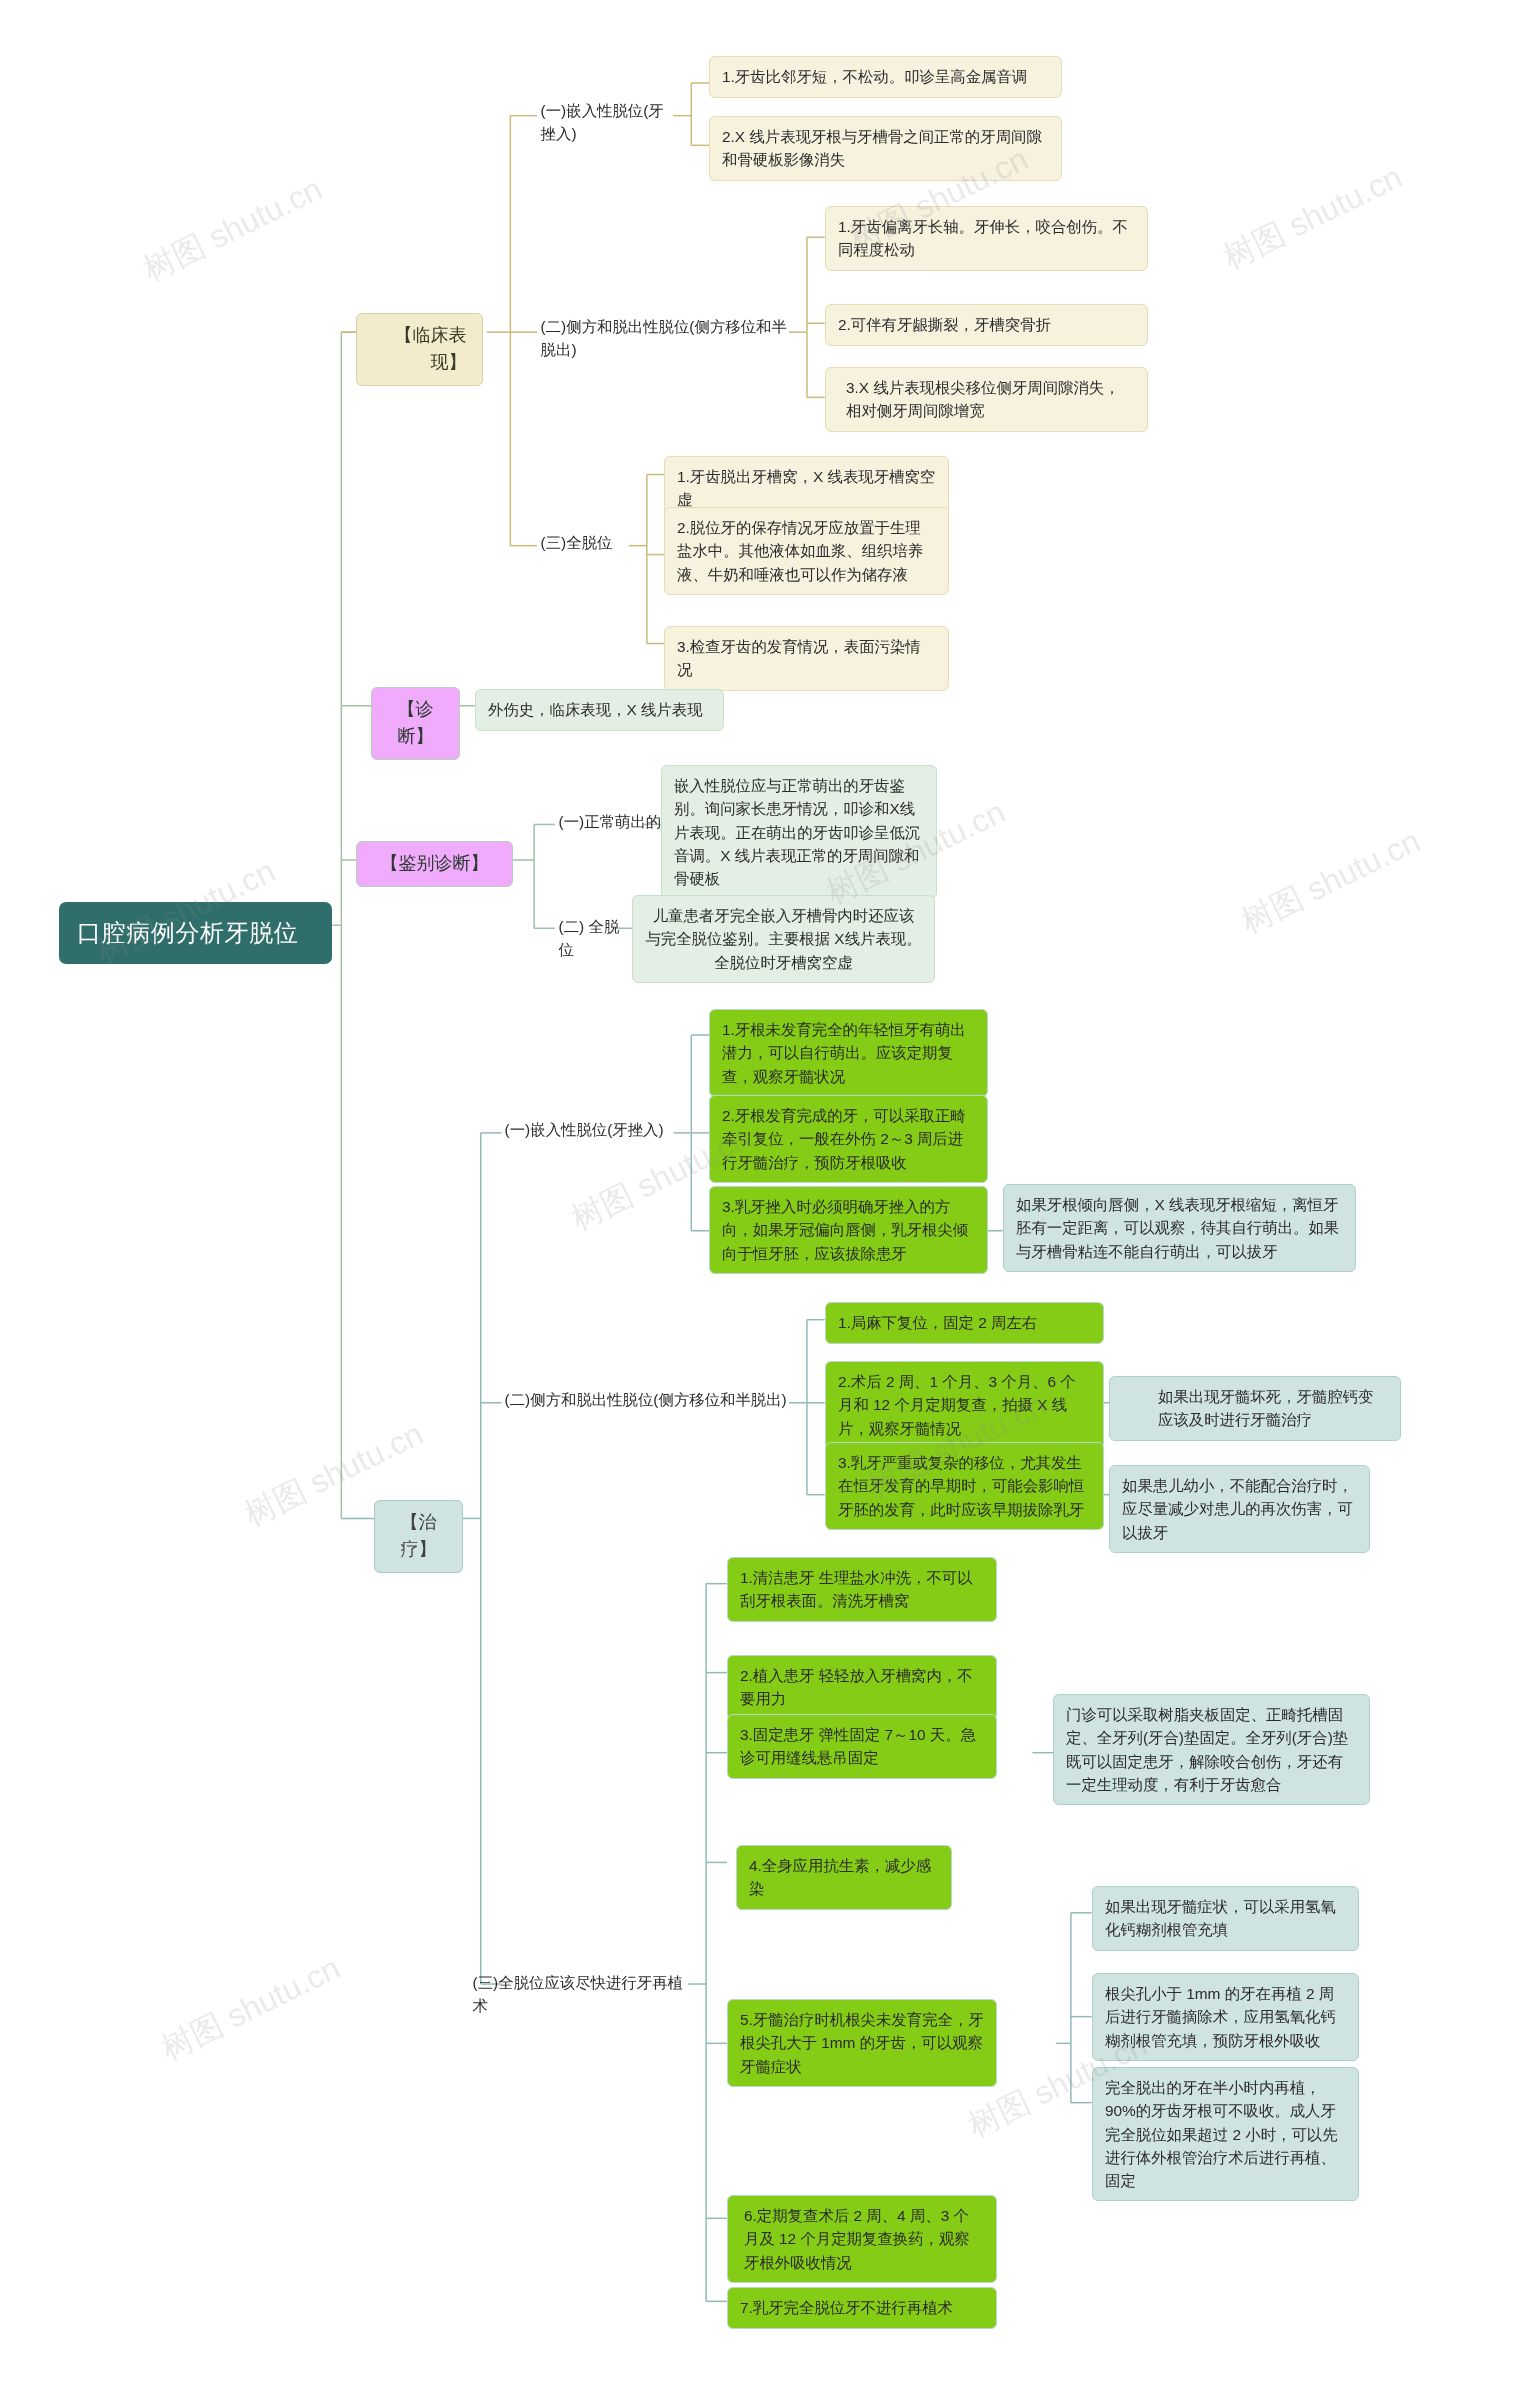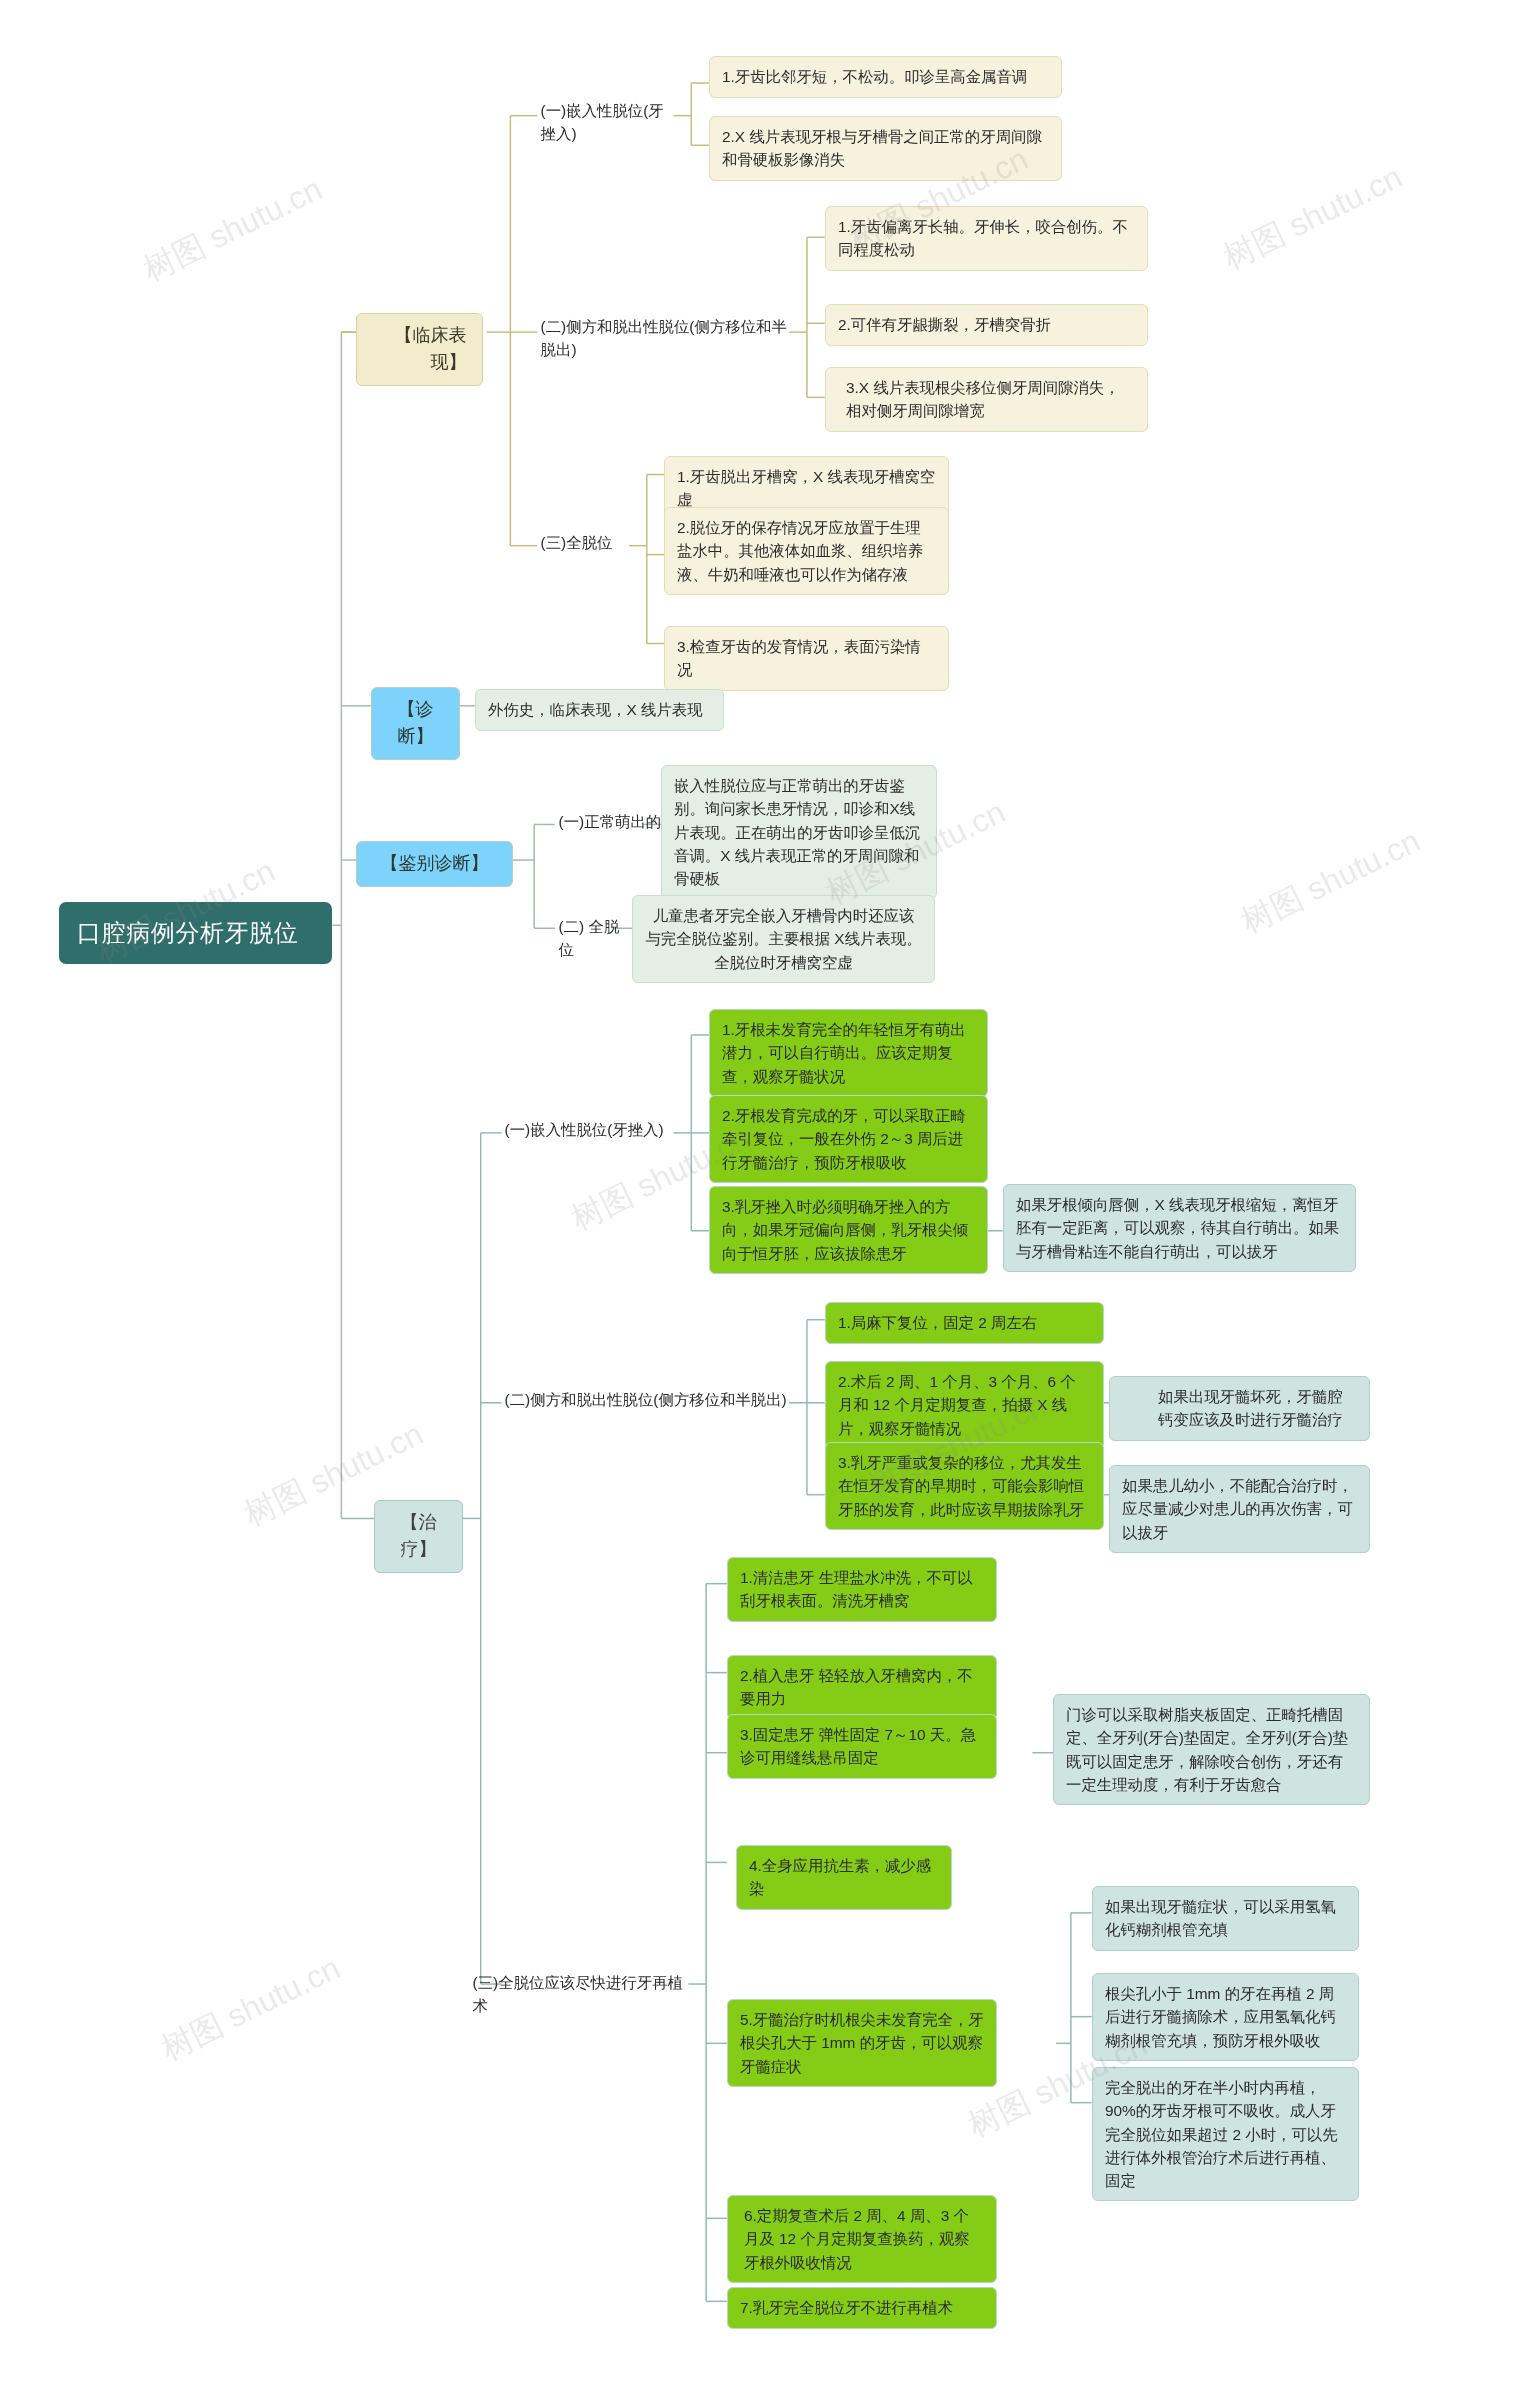"【诊断】" .l1-green { background: #7dd3fc -> #f0abfc }
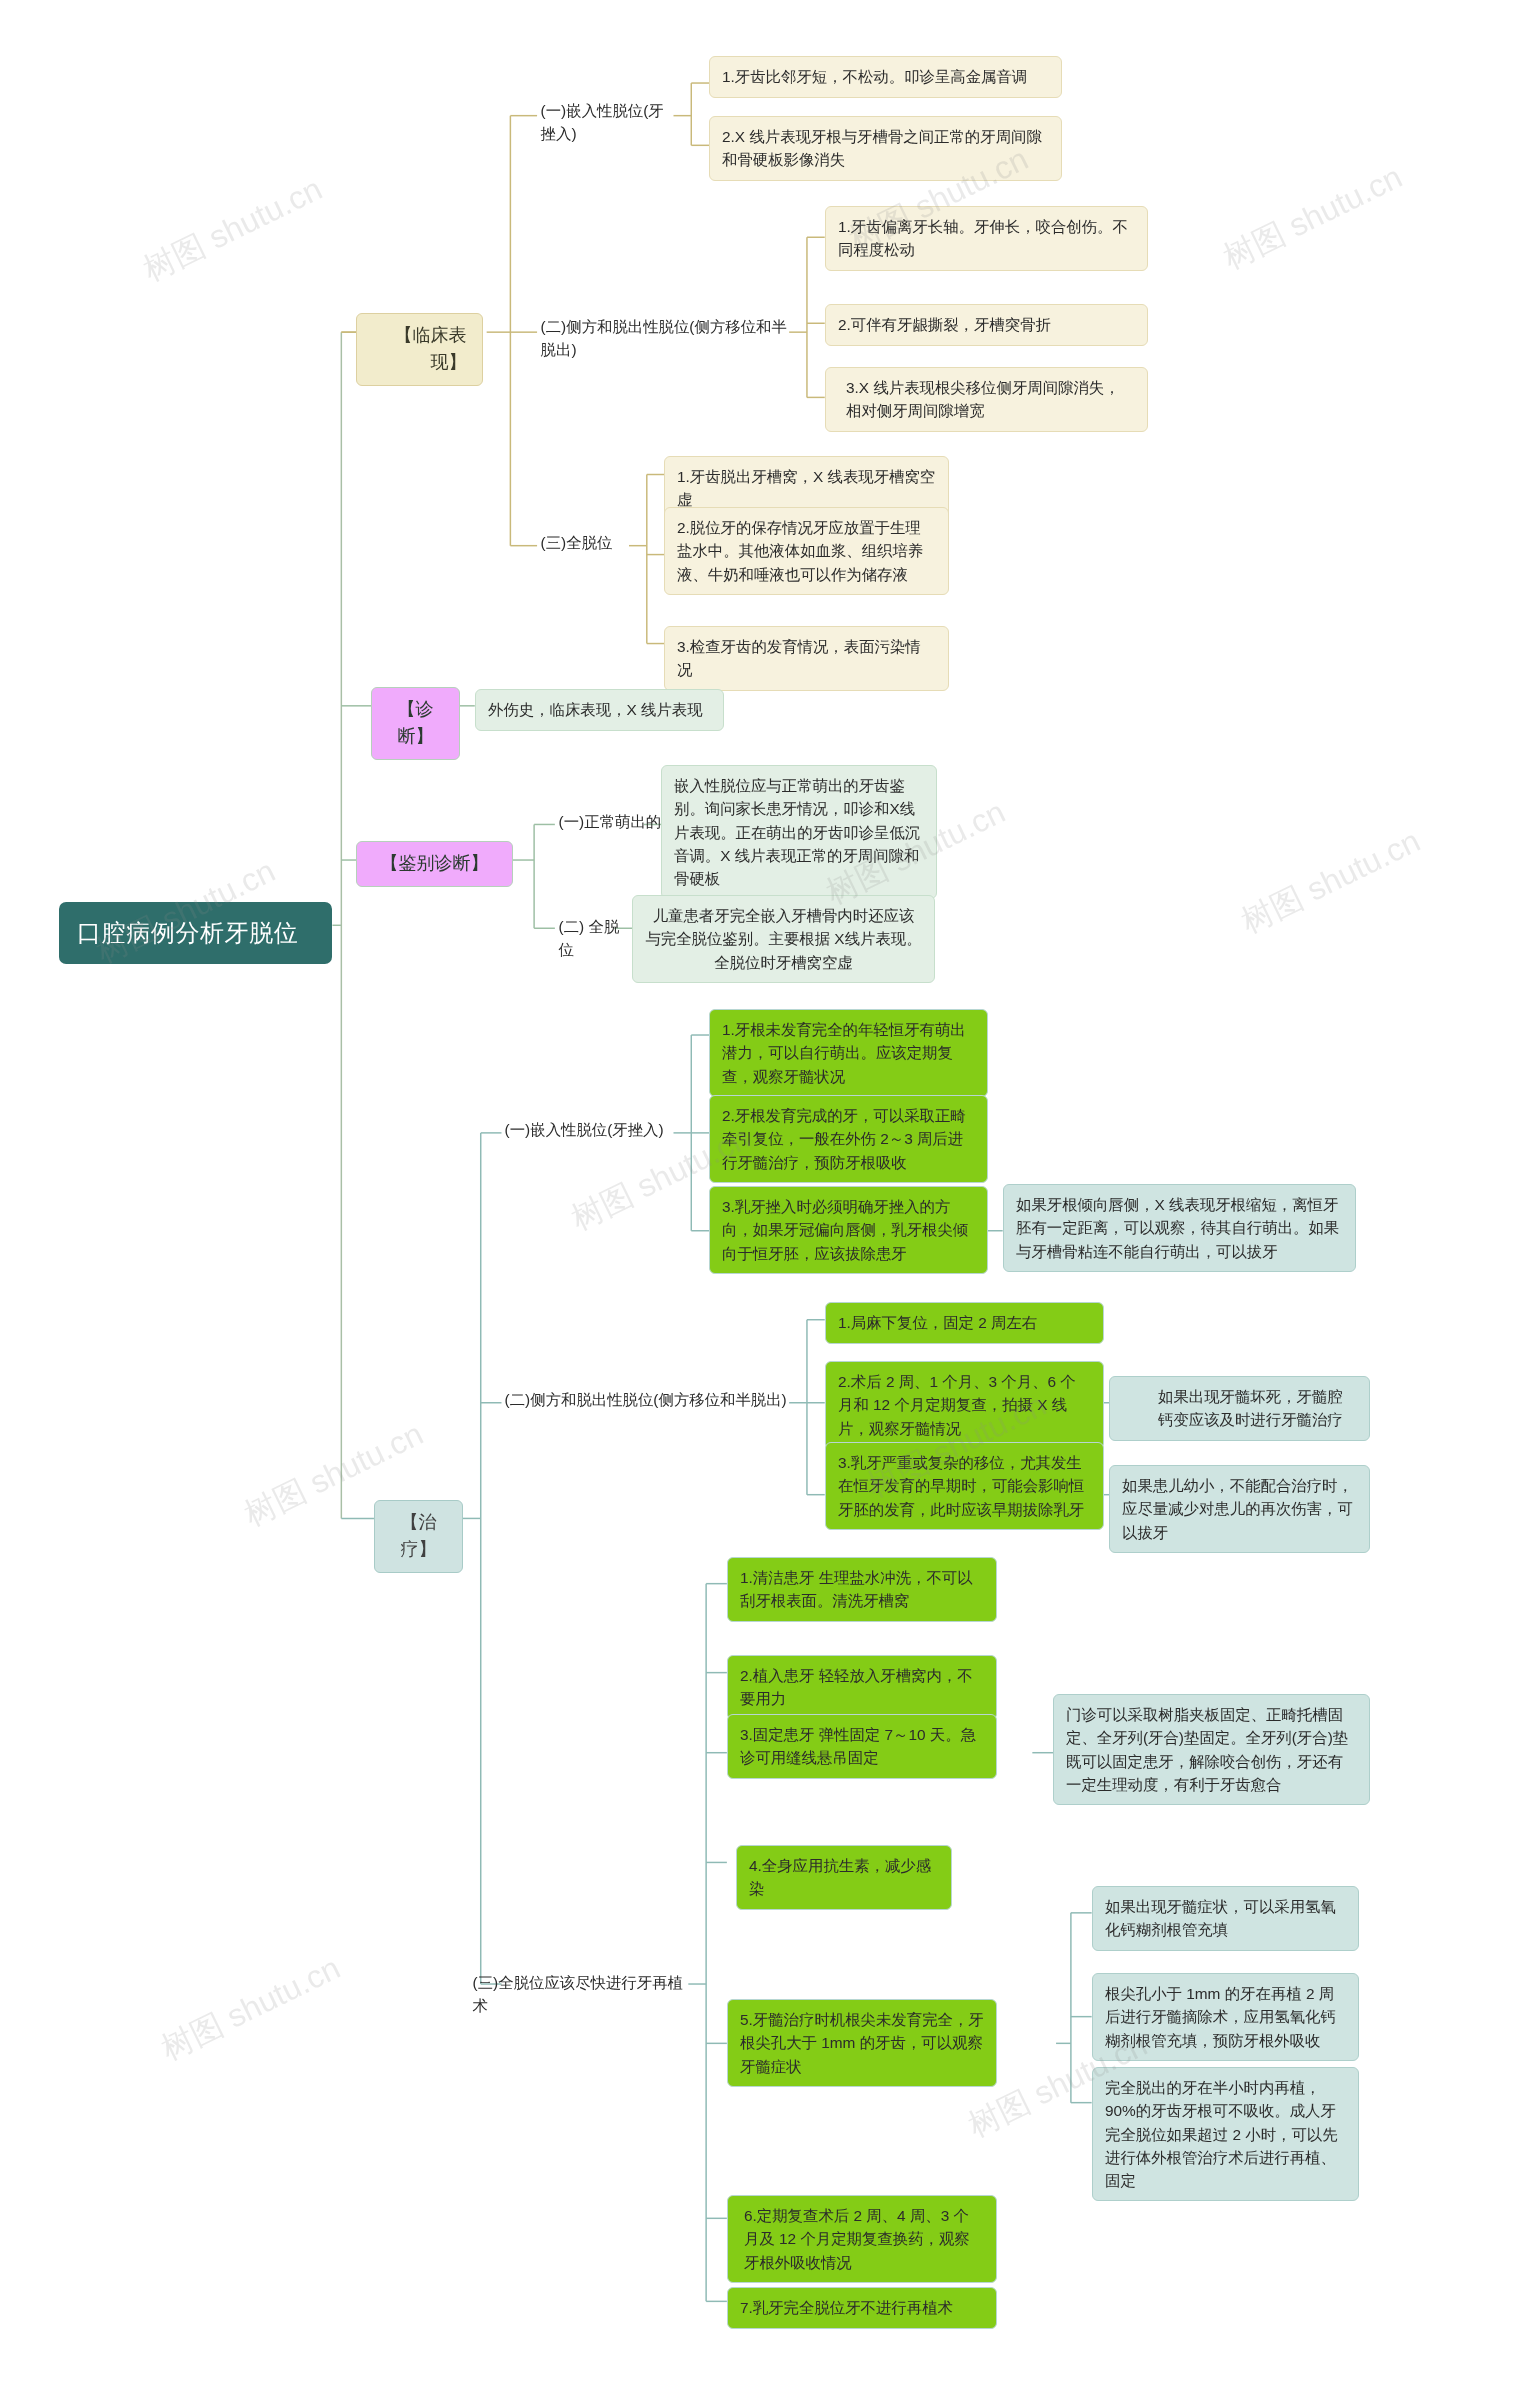"如果出现牙髓坏死，牙髓腔钙变应该及时进行牙髓治疗" div.node { width: 261px -> 292px }
